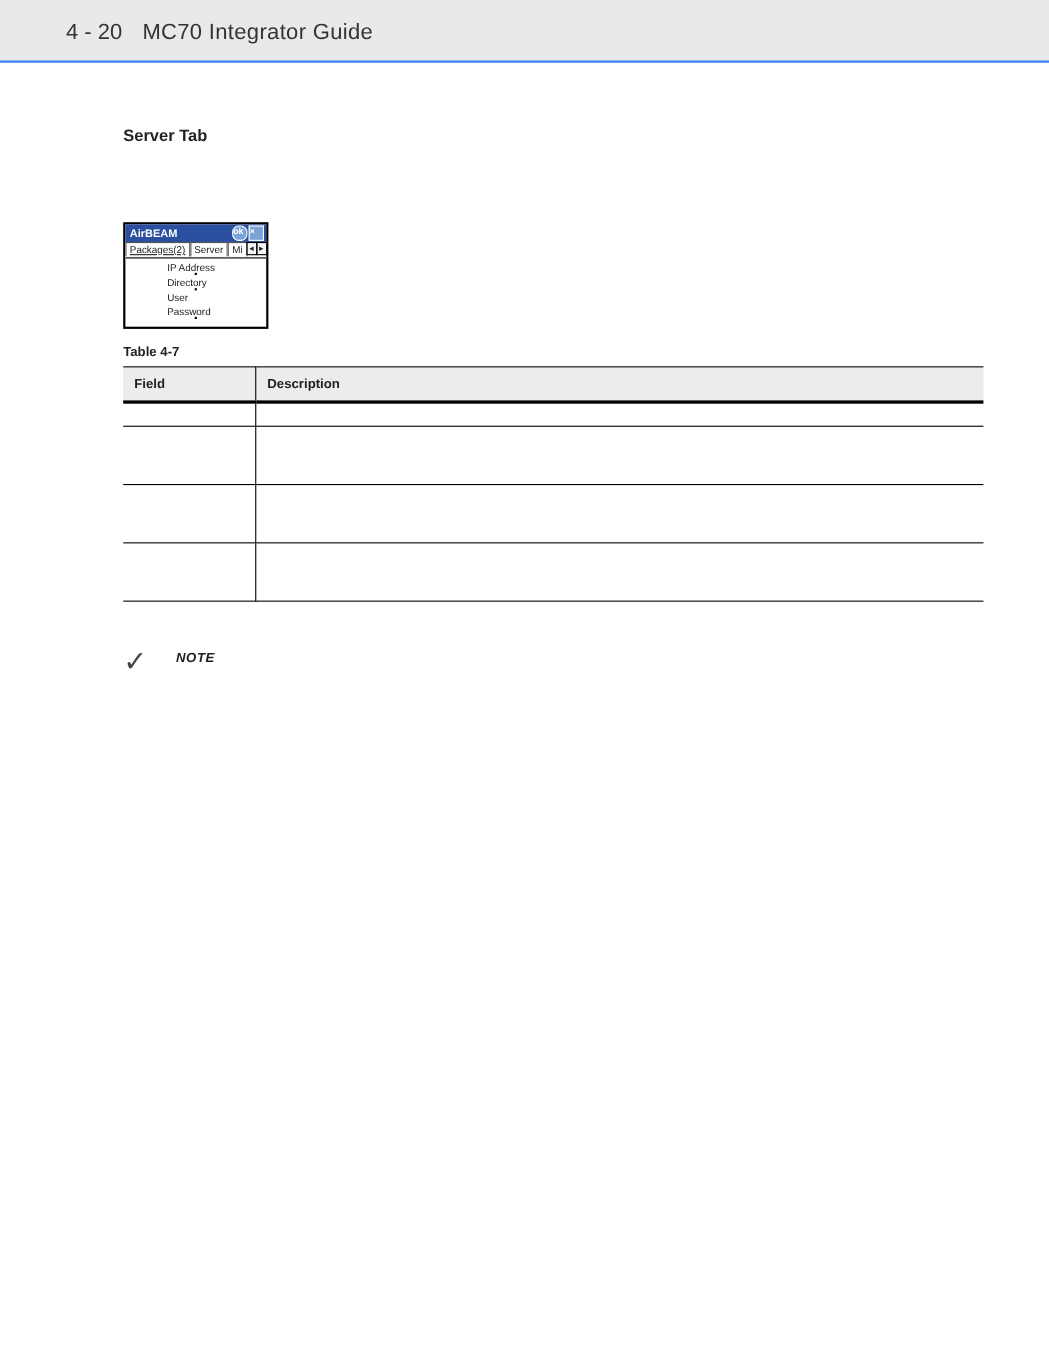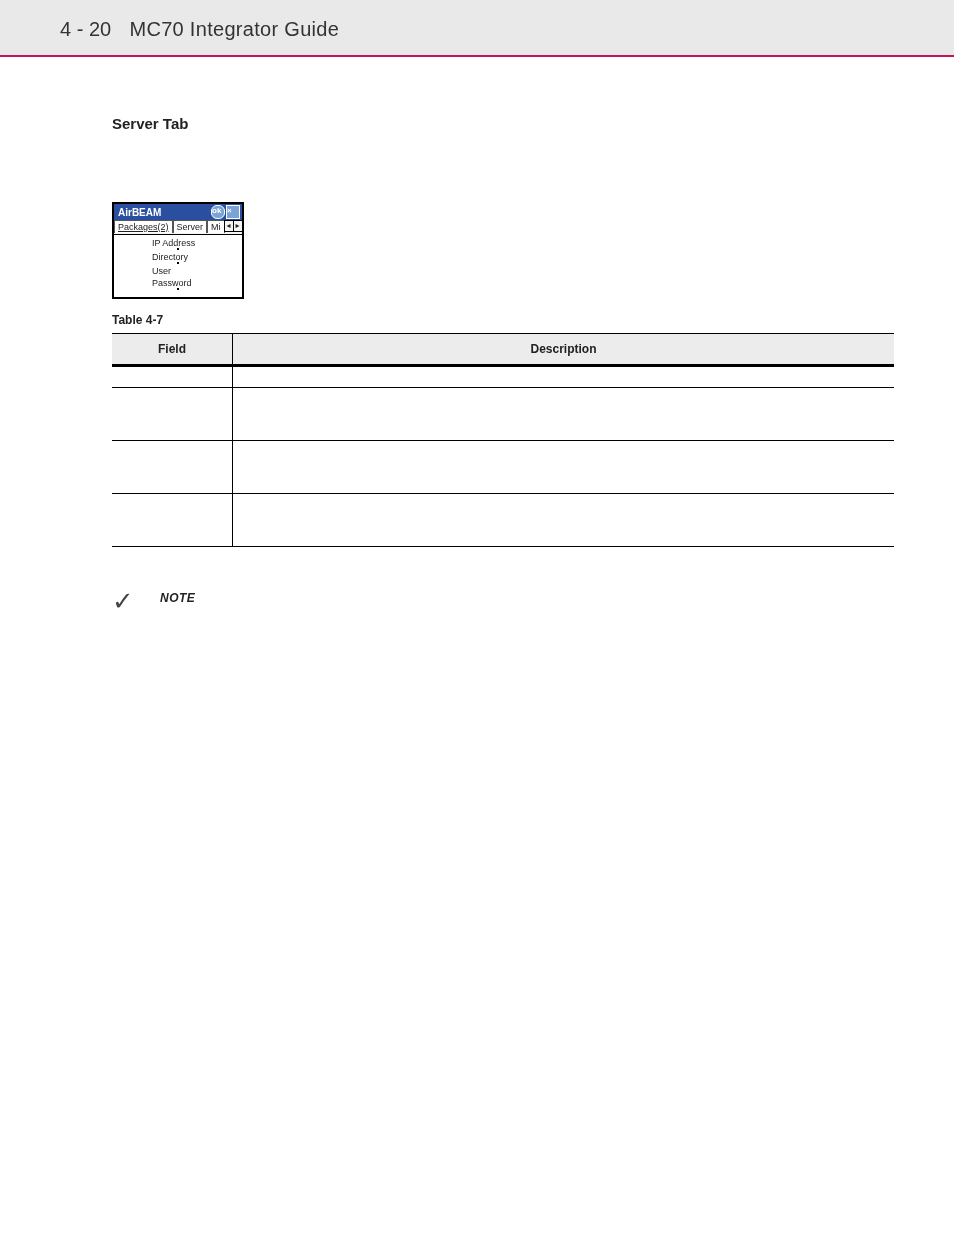"4 - 20 MC70 Integrator" .page-header { border-bottom: 2px solid #be185d -> 2px solid #3b82f6 }
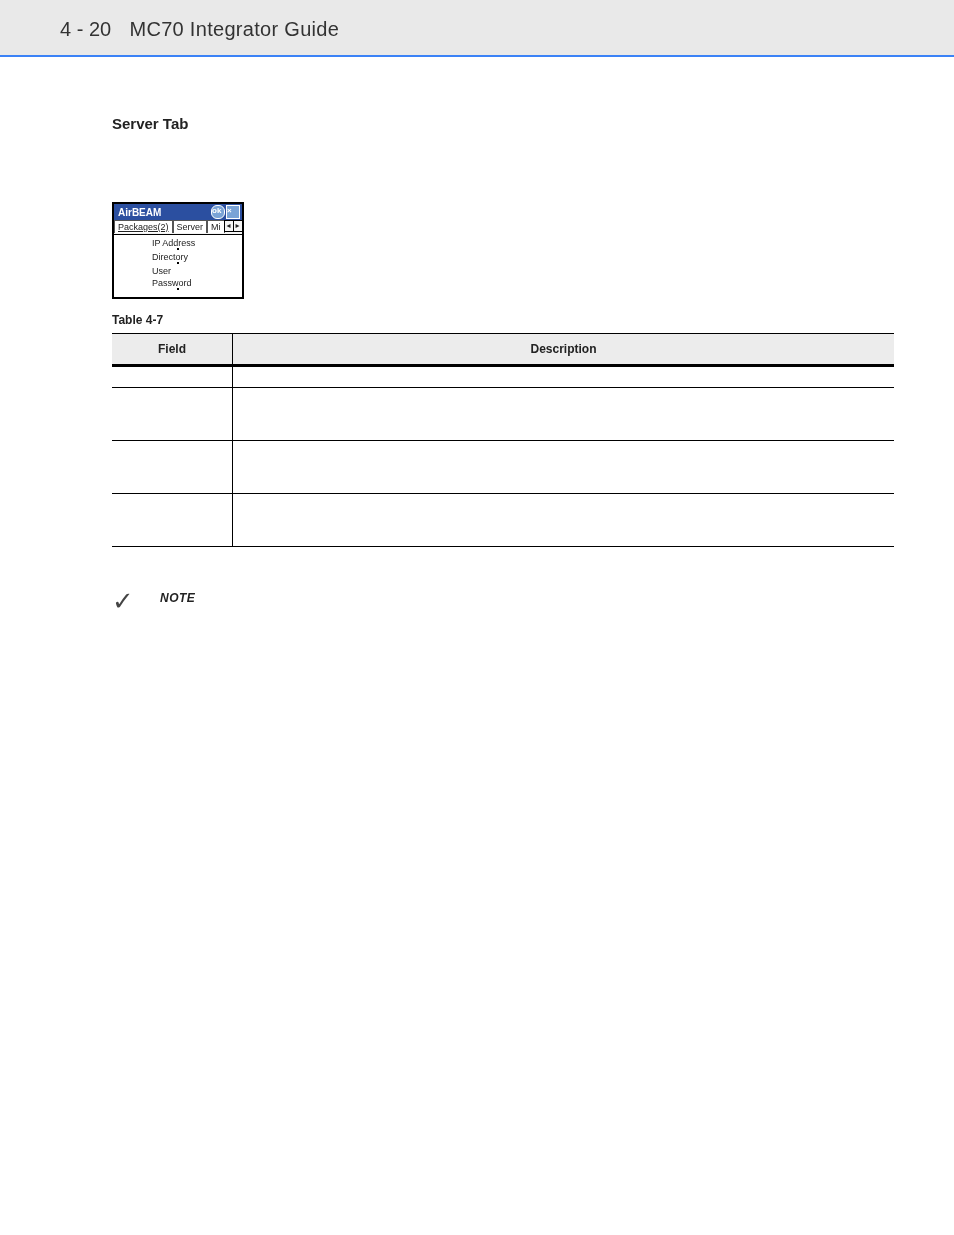"Field" table.doc-table th { text-align: center -> left }
